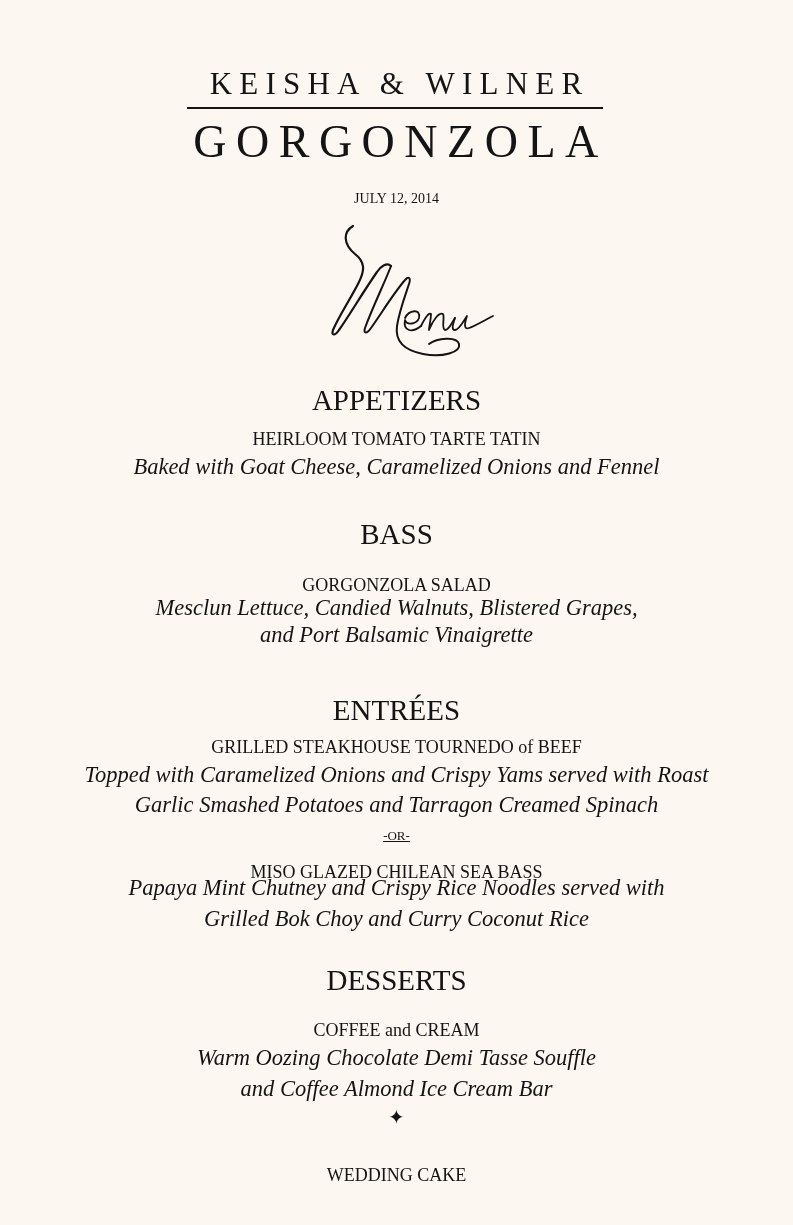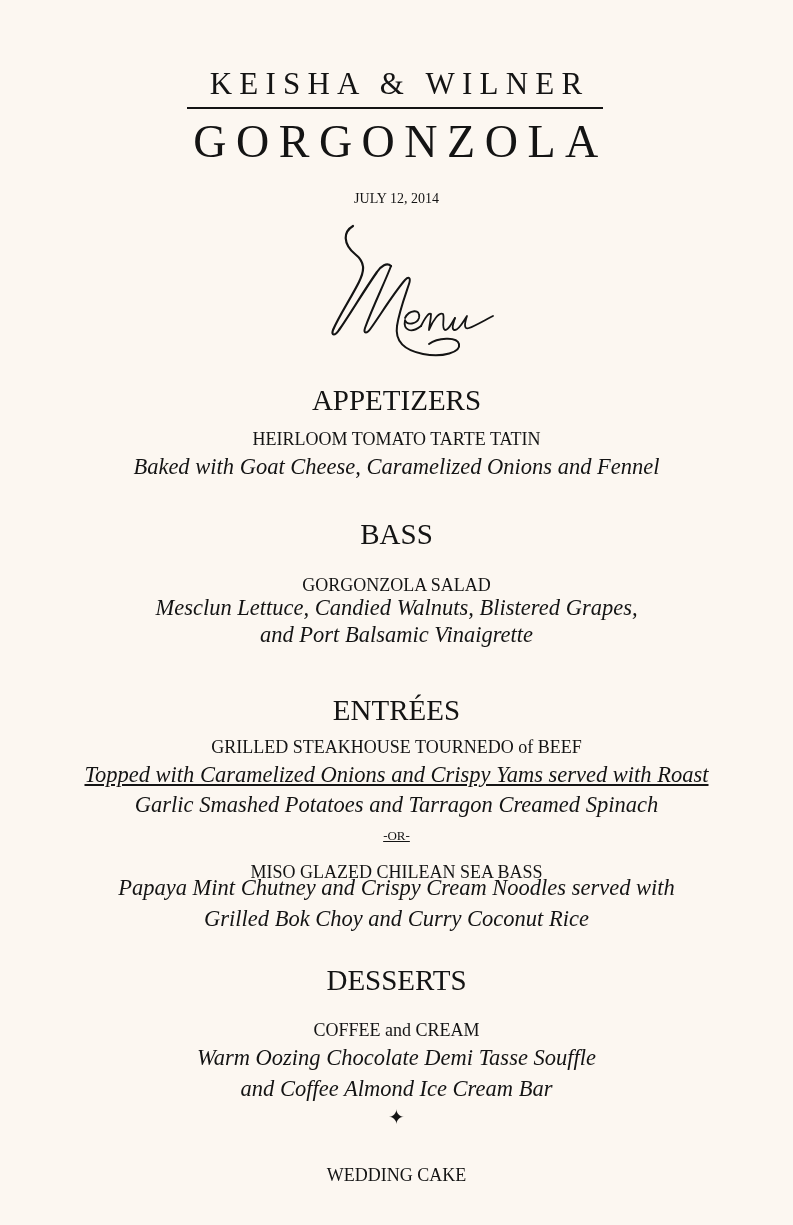"Topped with Caramelized Onions and" div.center { text-decoration: underline -> none }
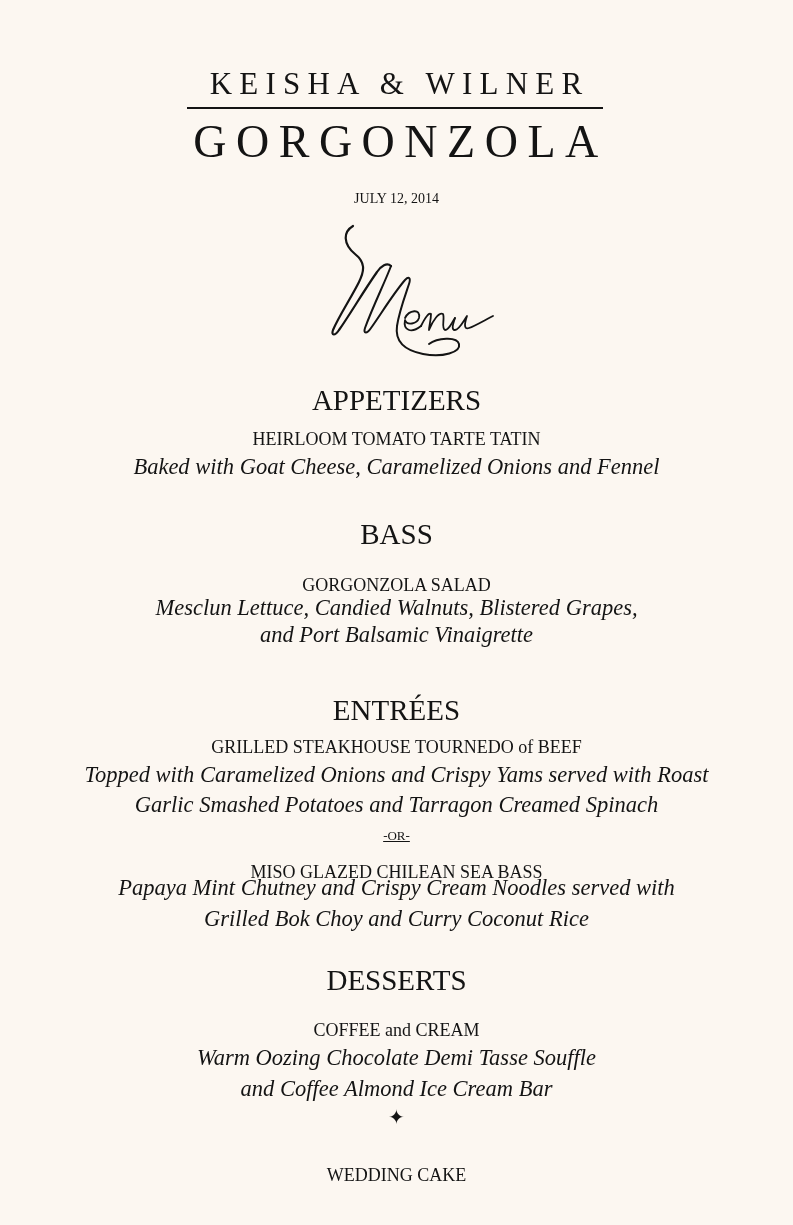"Papaya Mint Chutney and Crispy" div.center { text: Cream -> Rice }
